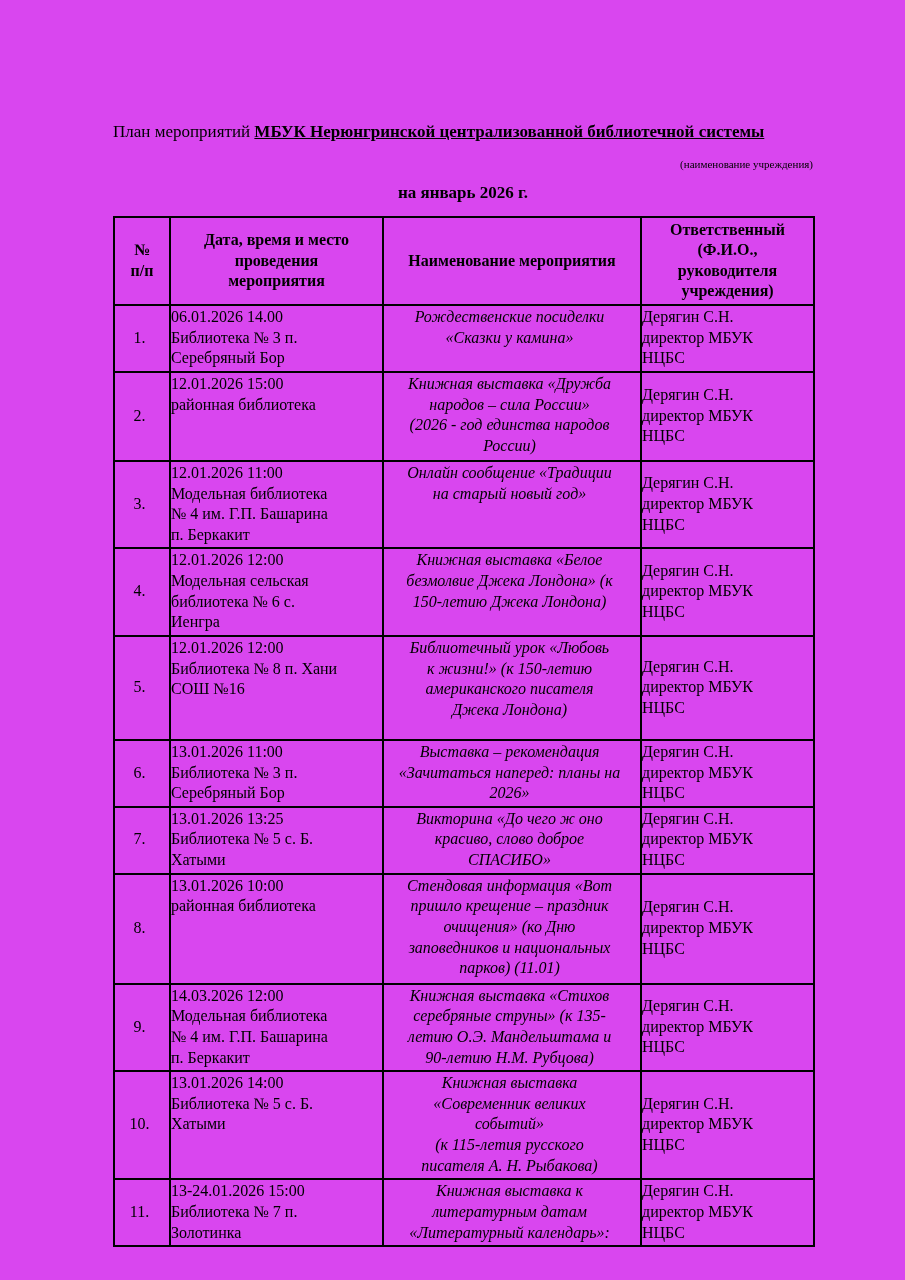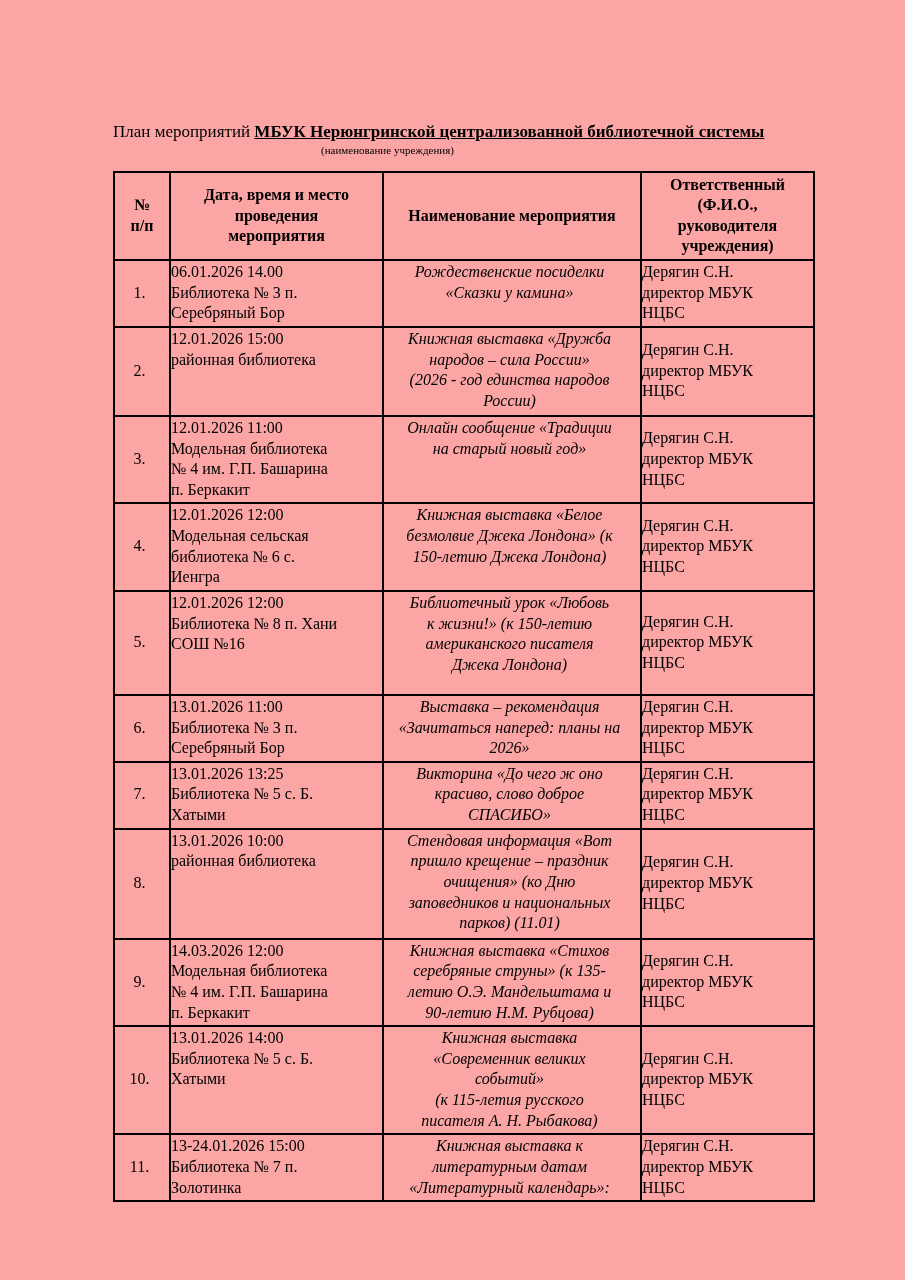"План мероприятий МБУК Нерюнгринской" .page { background: #fca5a5 -> #d946ef }
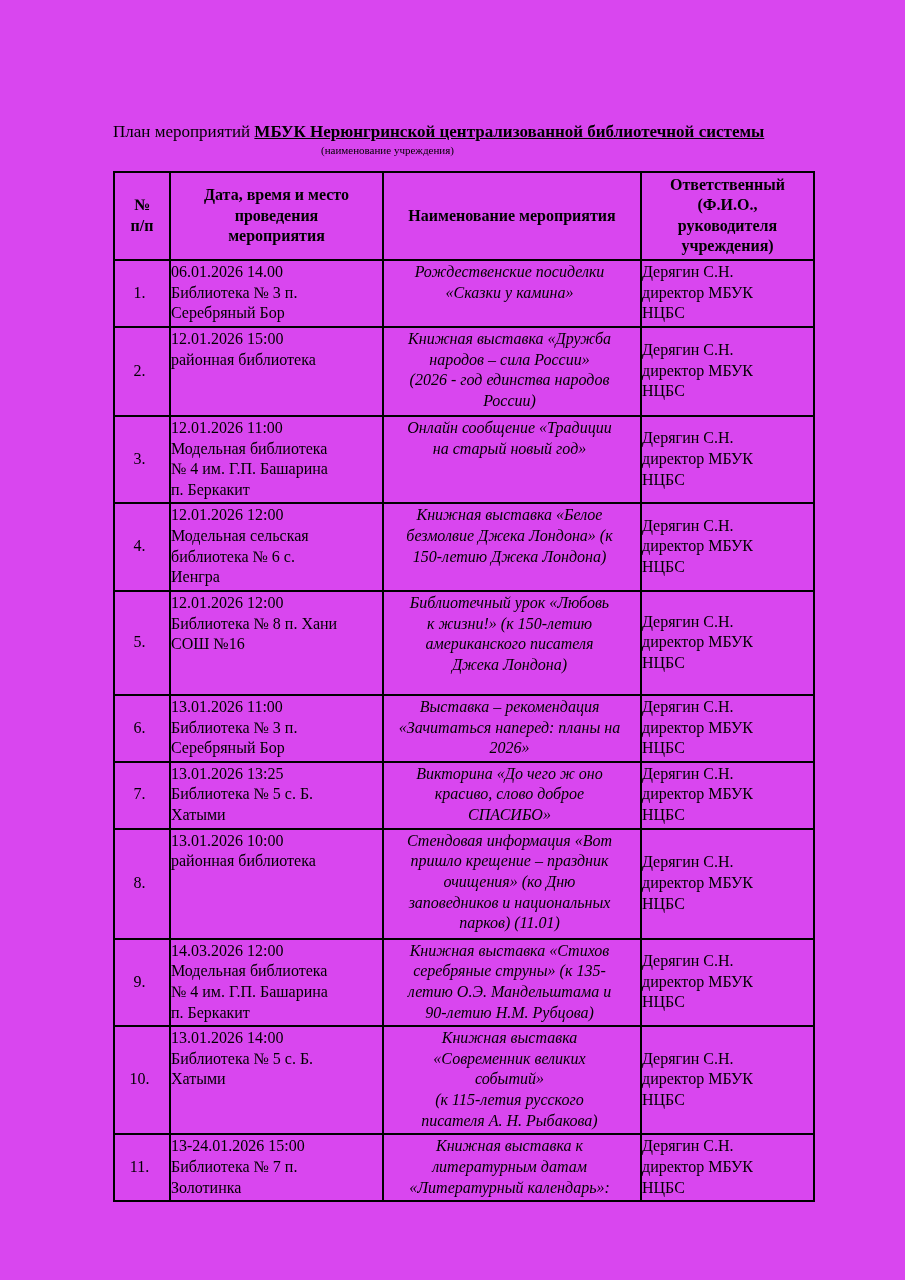"(наименование учреждения)" .title-note { margin-top: 2px -> 16px; text-align: left -> right }
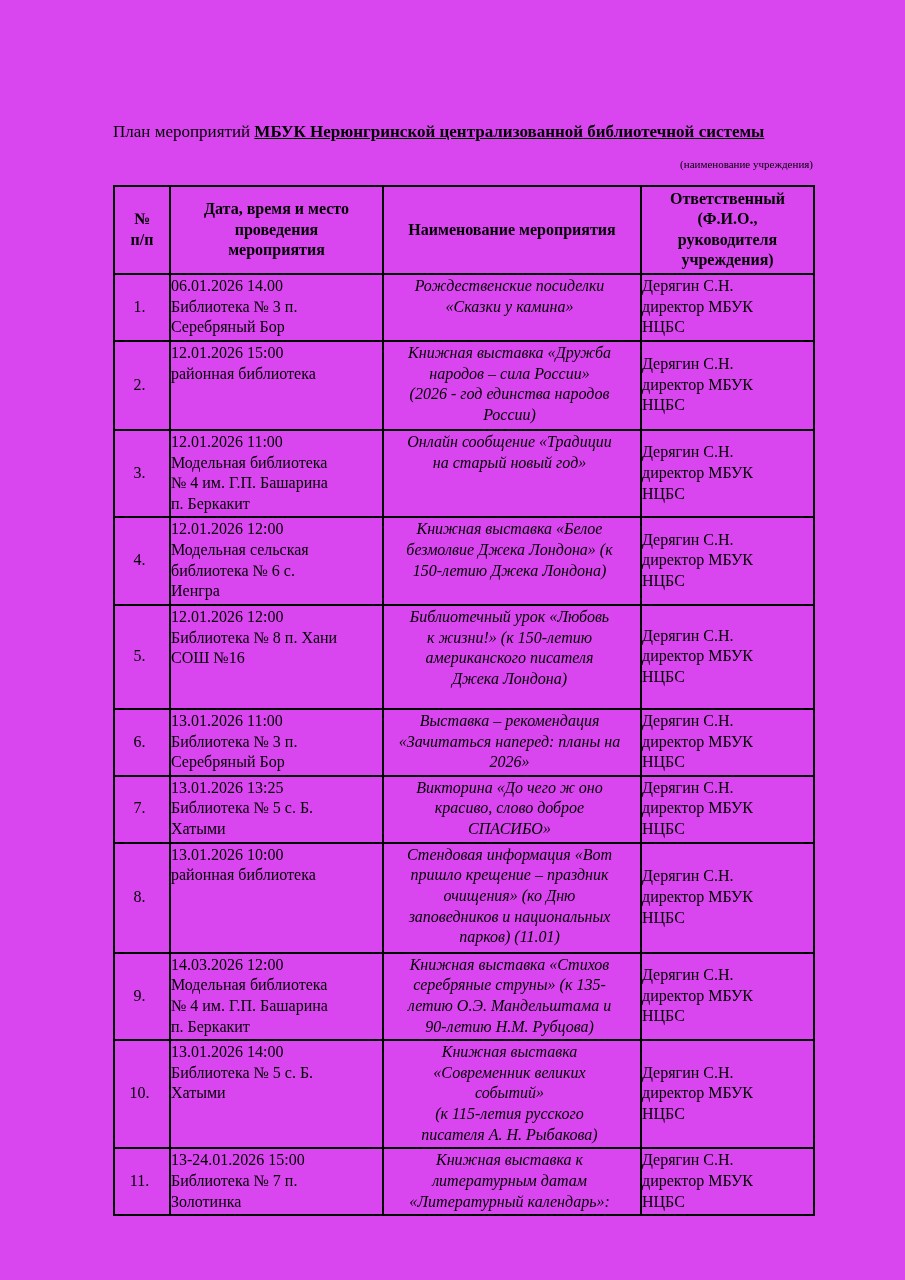"на январь 2026 г." div.period { html: none -> <div>на январь 2026 г.</div> }
